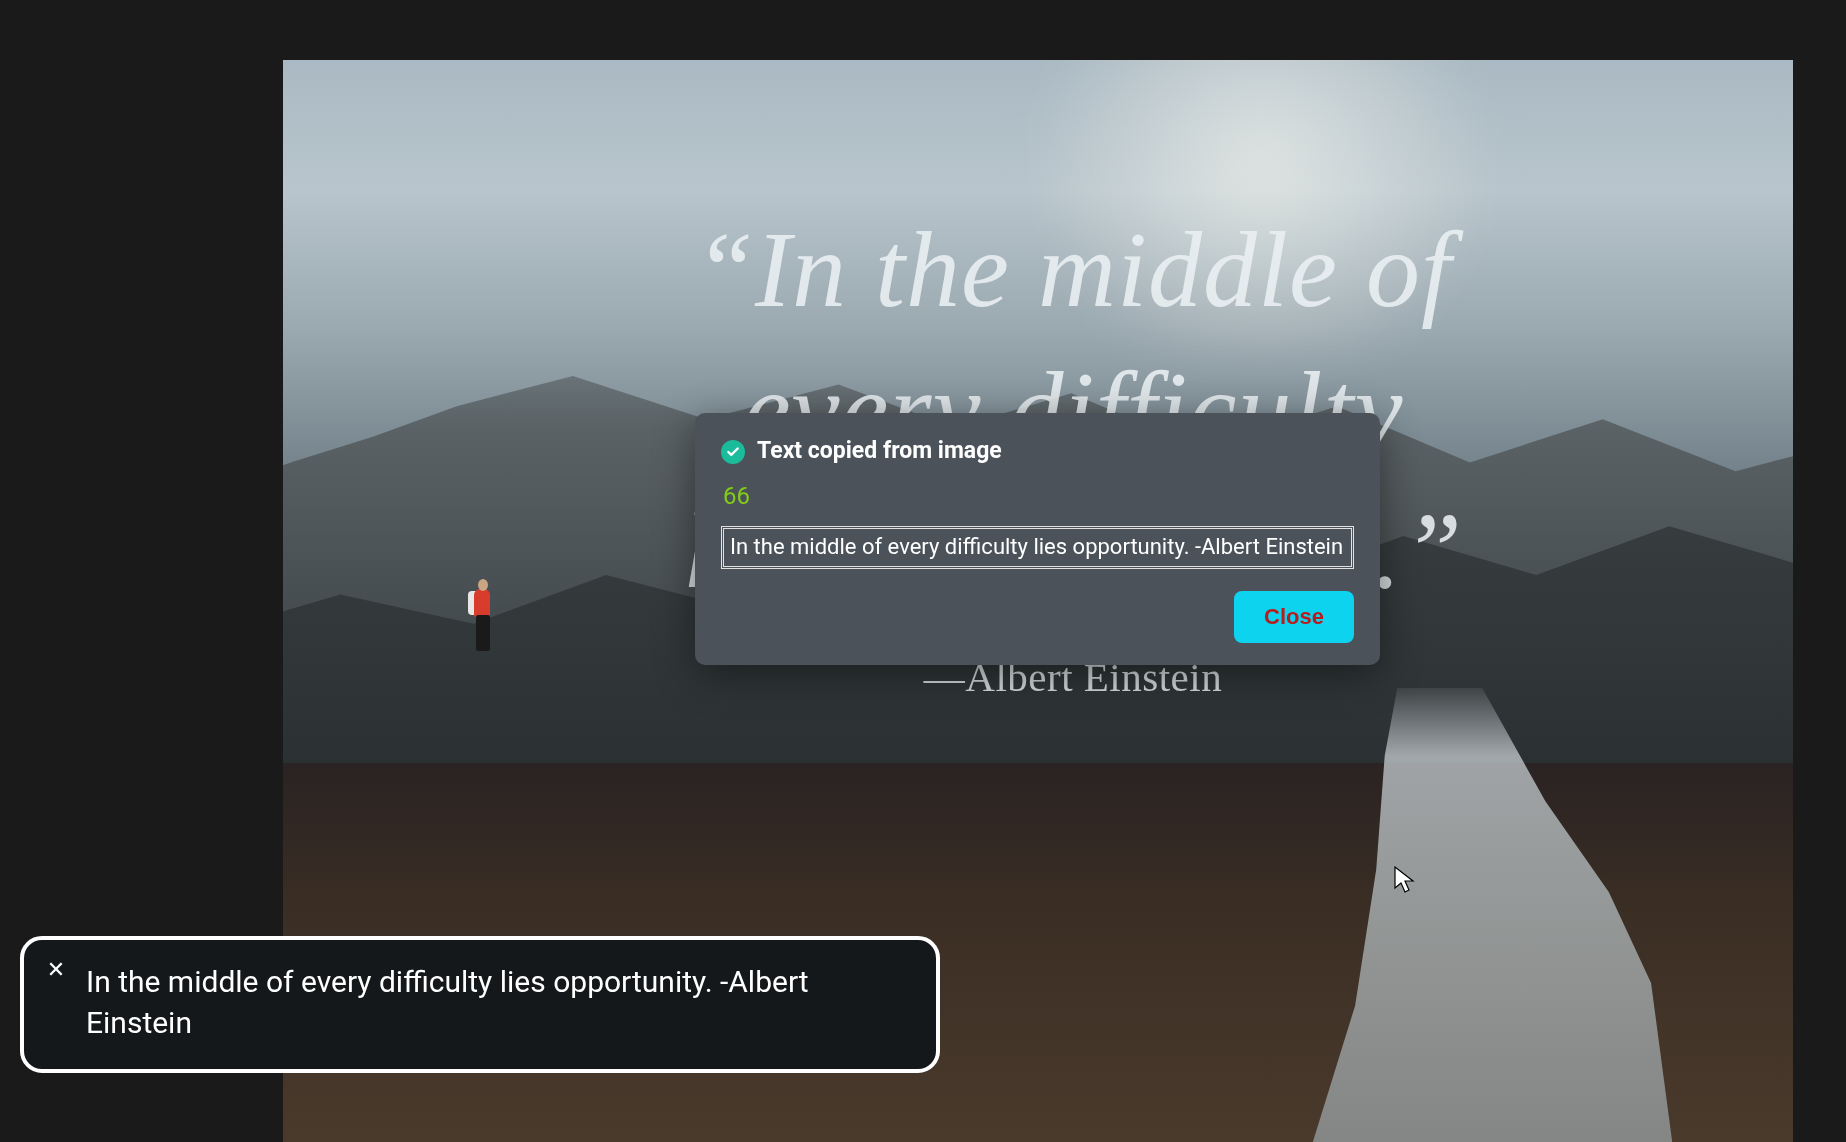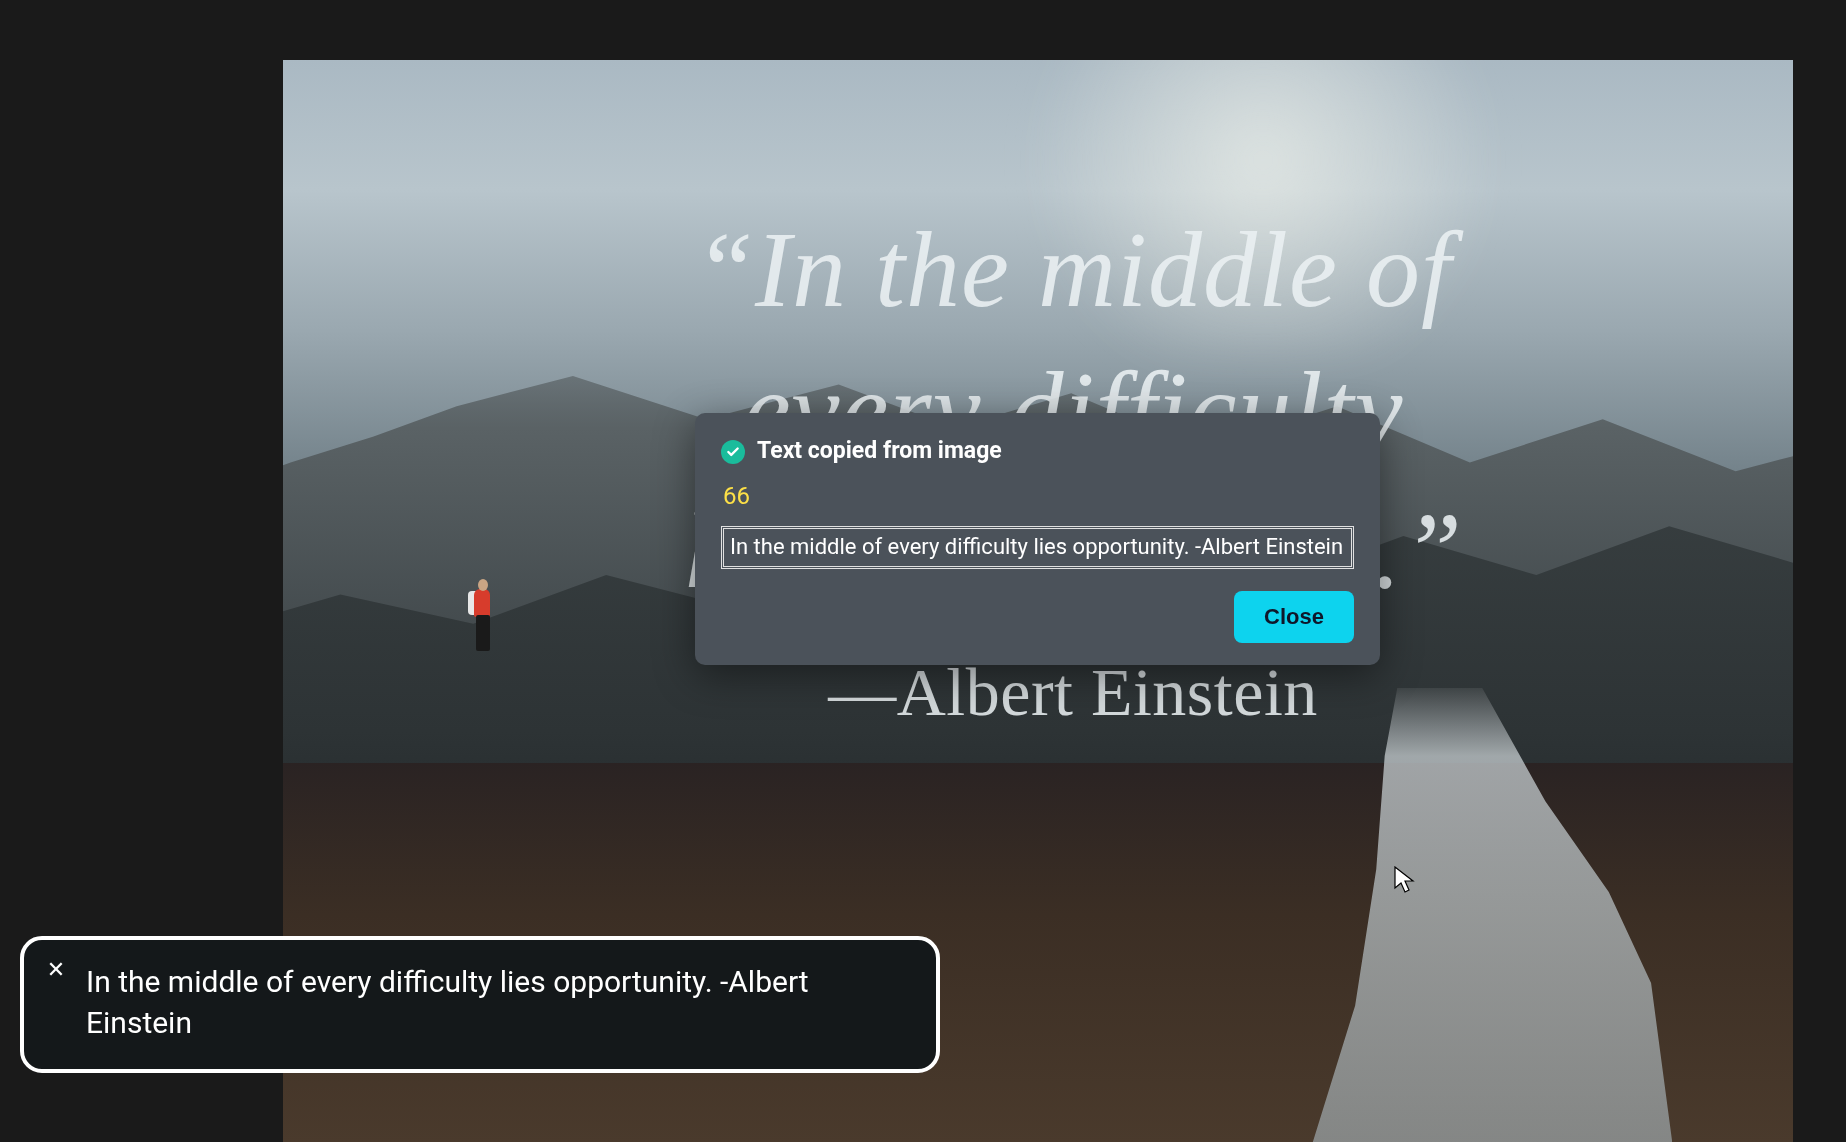"66" .modal-line1 { color: #fde047 -> #84cc16 }
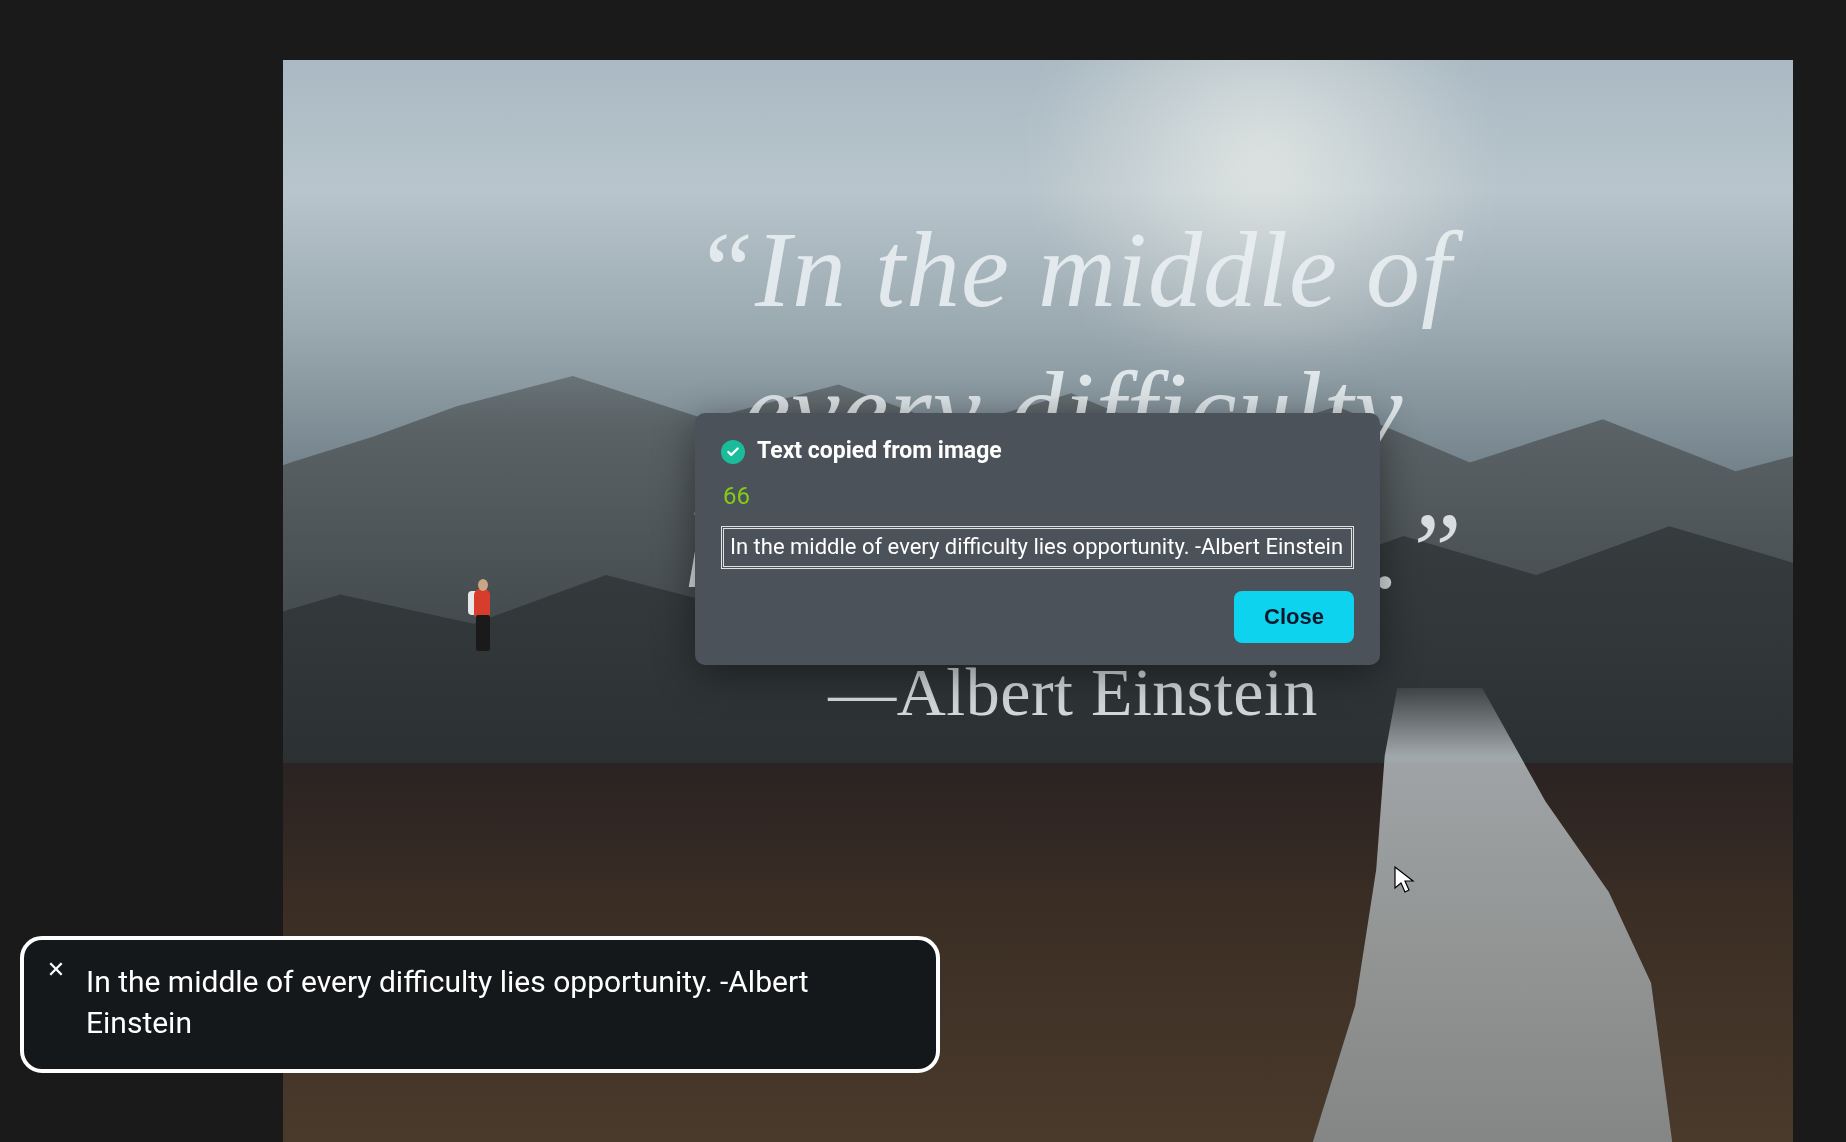"Close" .close-btn { color: #0f172a -> #b91c1c }
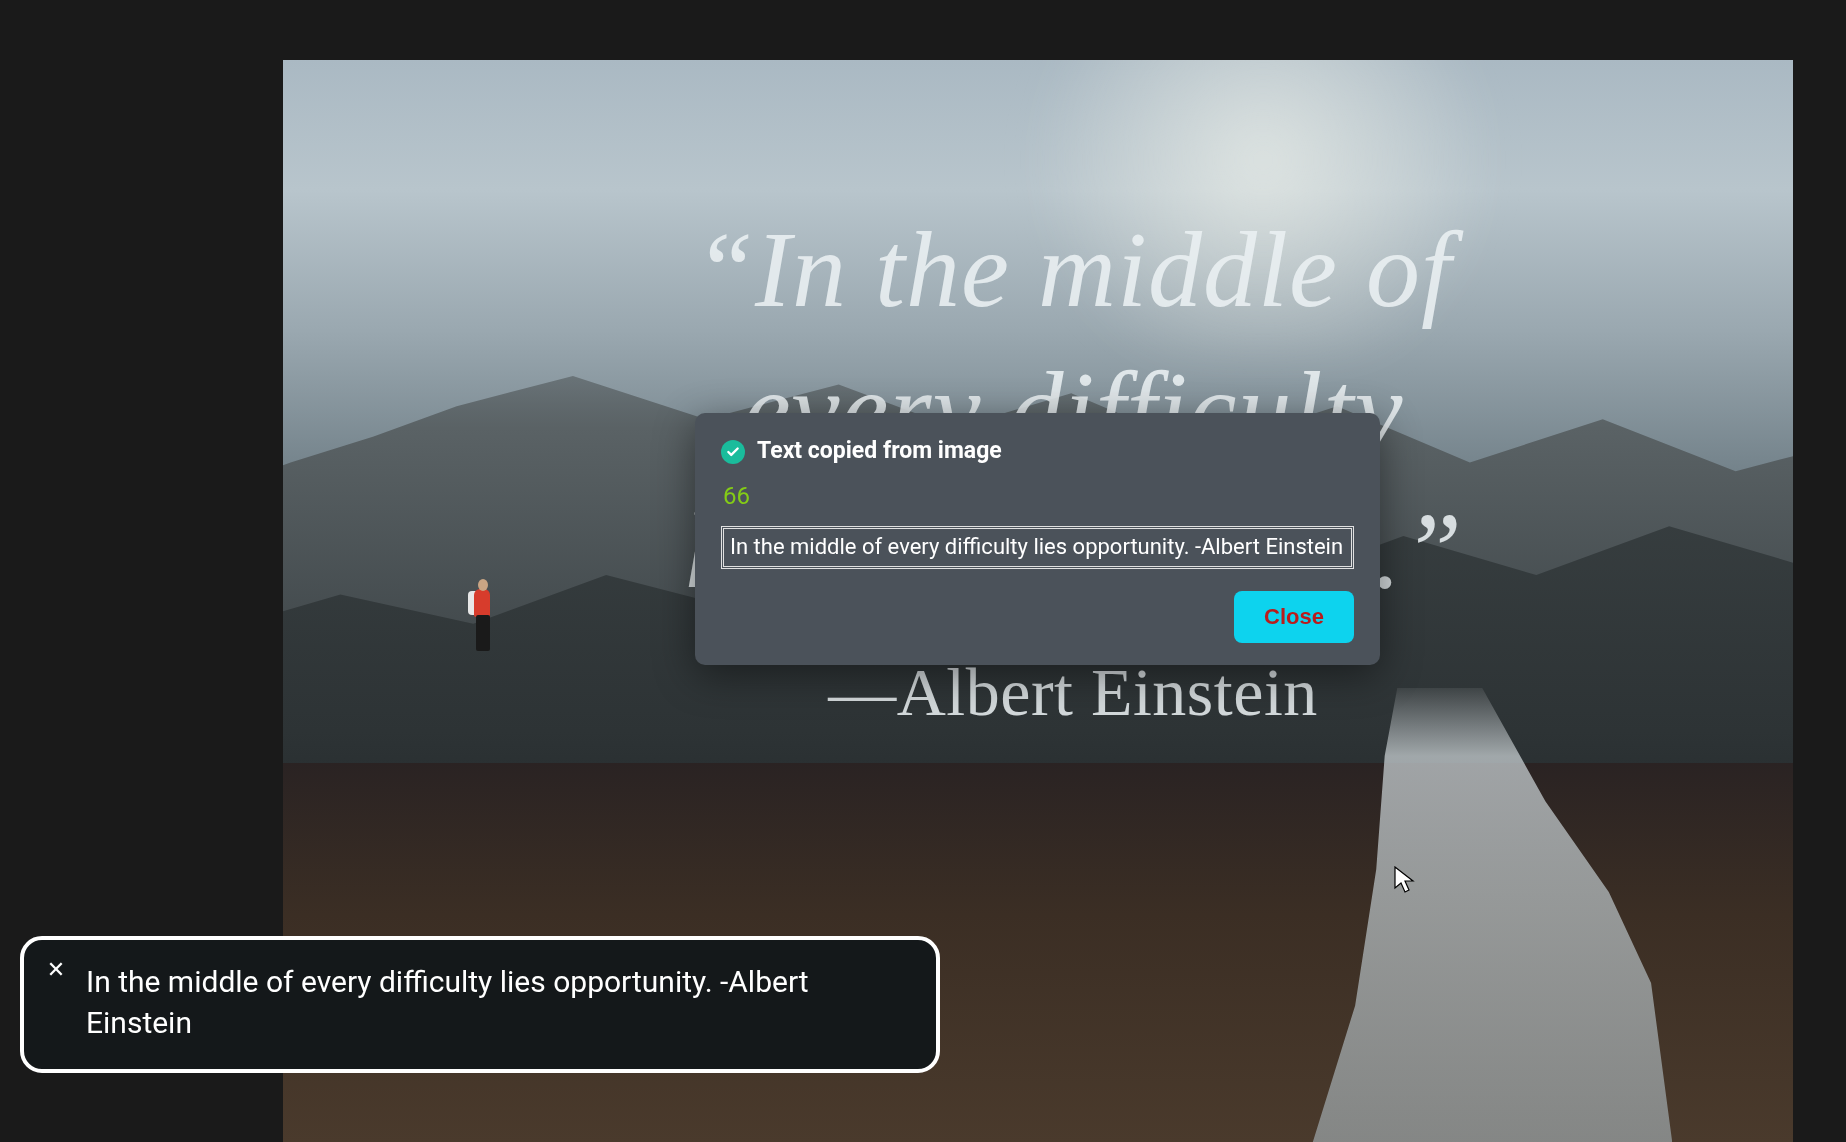"—Albert Einstein" .quote-attrib { font-size: 68px -> 41px }
